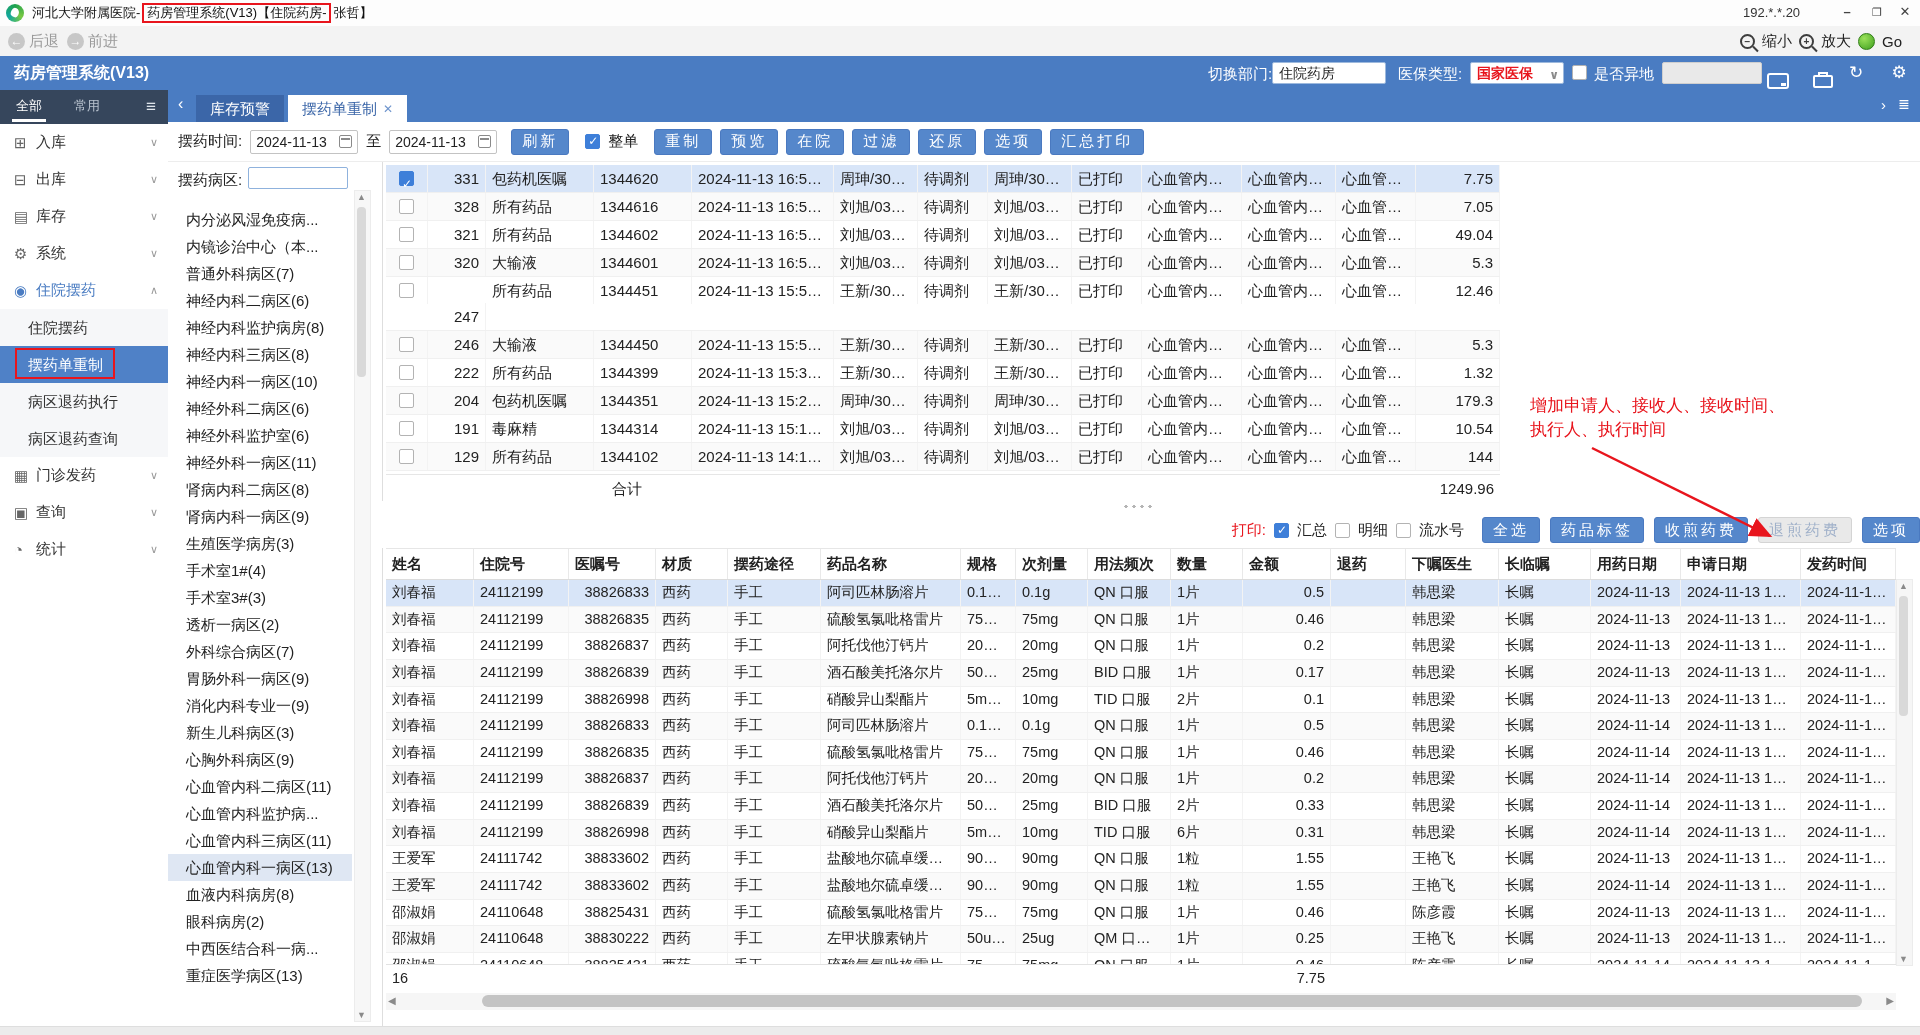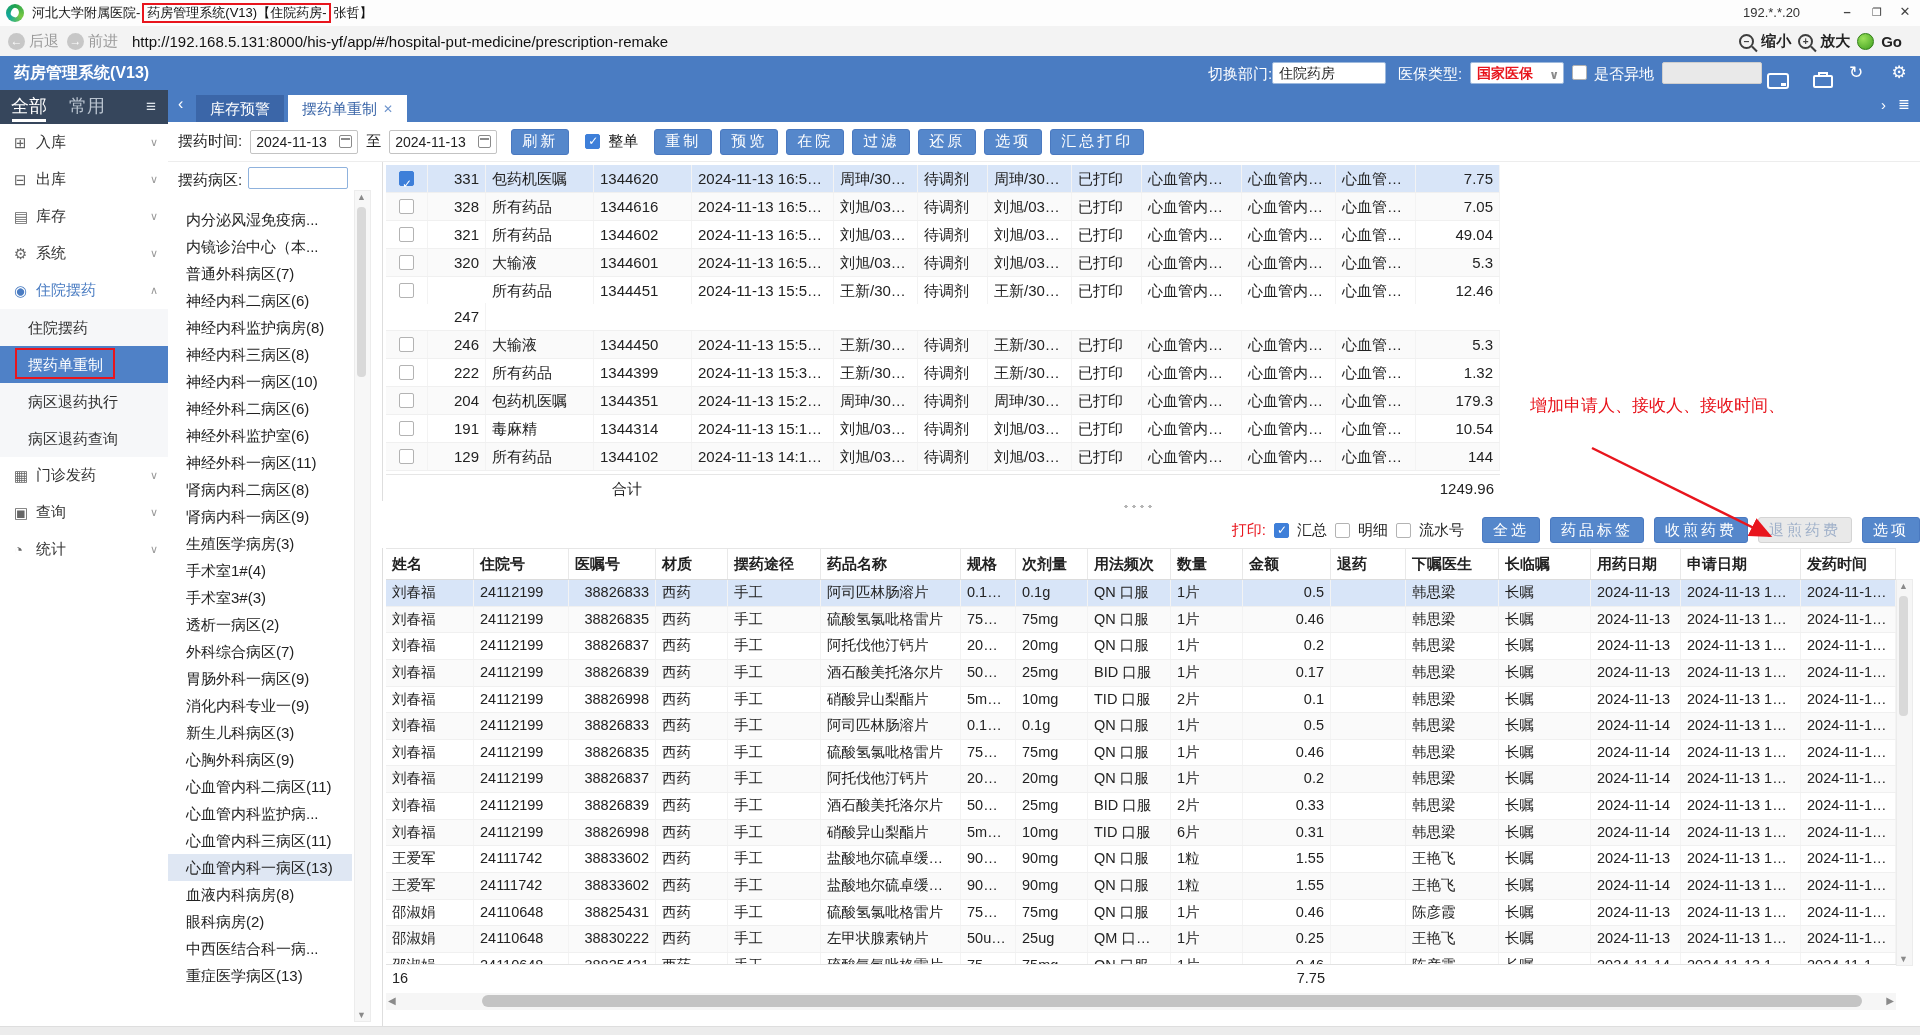"http://192.168.5.131:8000/his-yf/app/#/h" span { html: <span>http://192.168.5.131:8000/his-yf/app/#/hospital-put-medicine/prescription-remake</span> -> none }
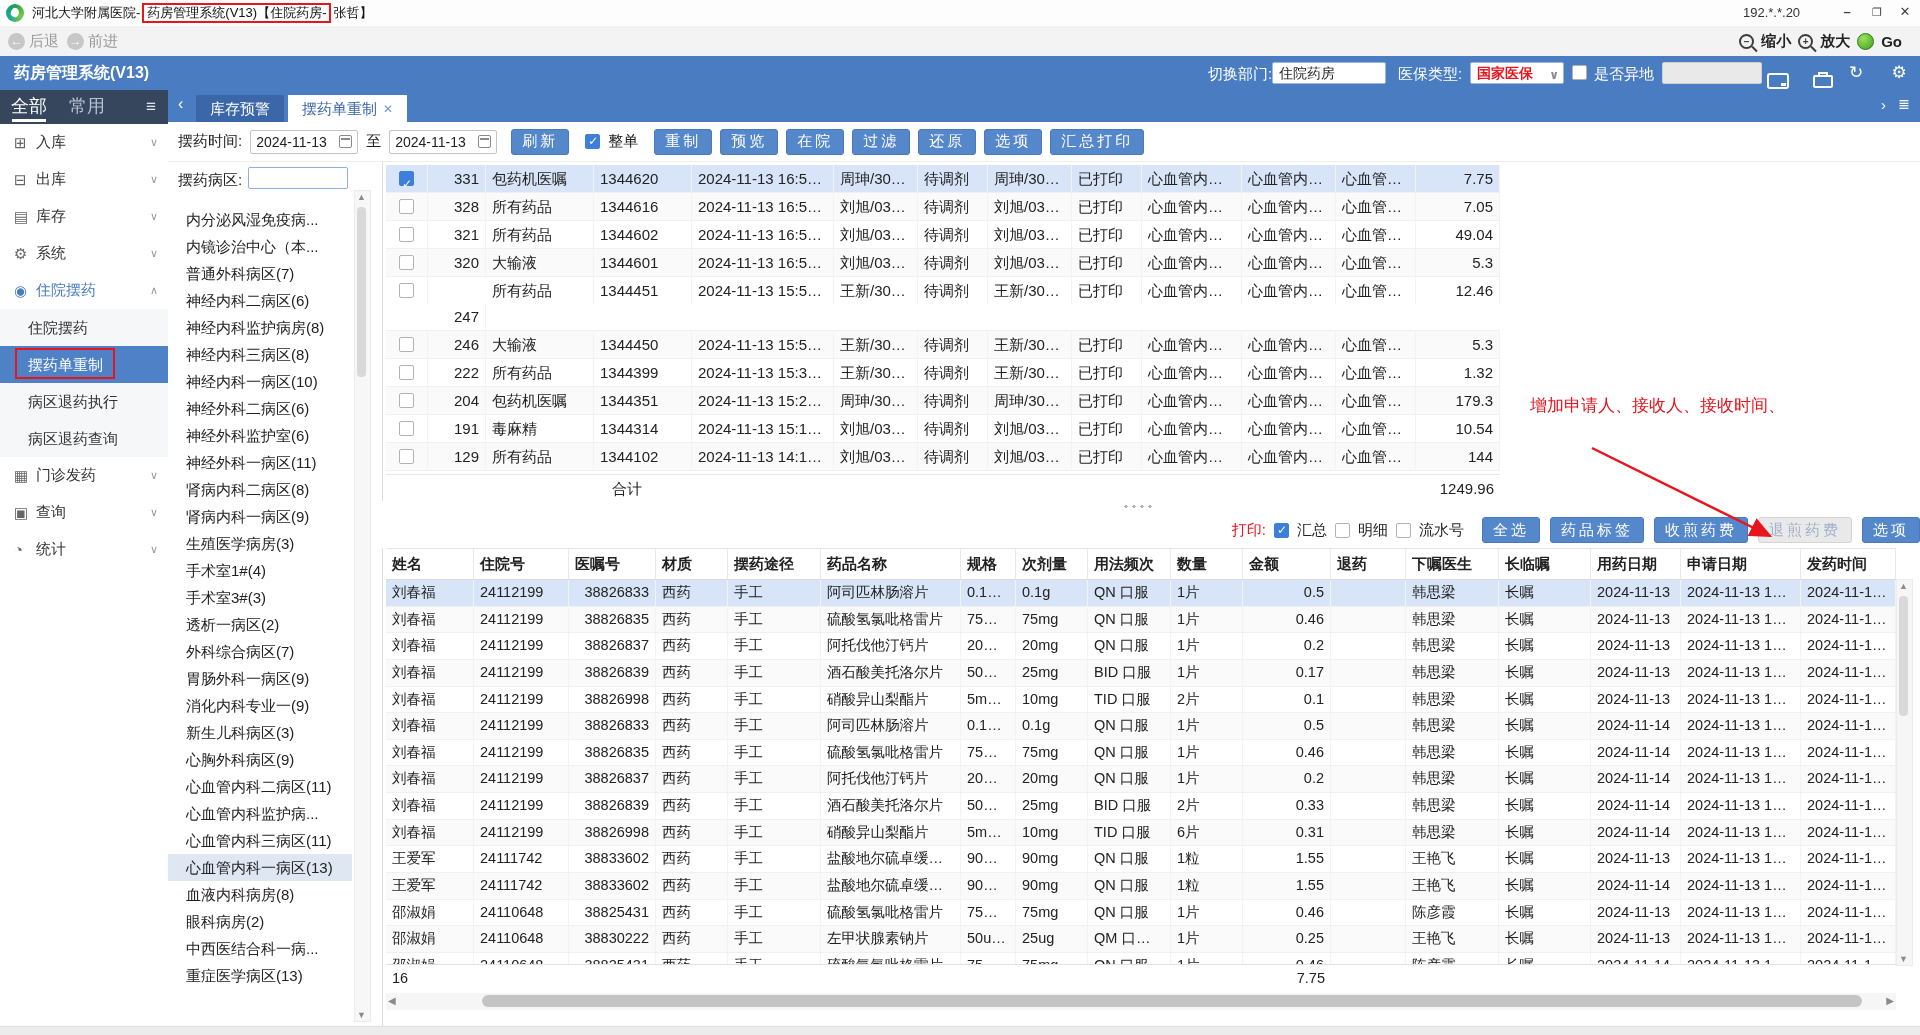"缩小" #ab-right { font-weight: bold -> none }
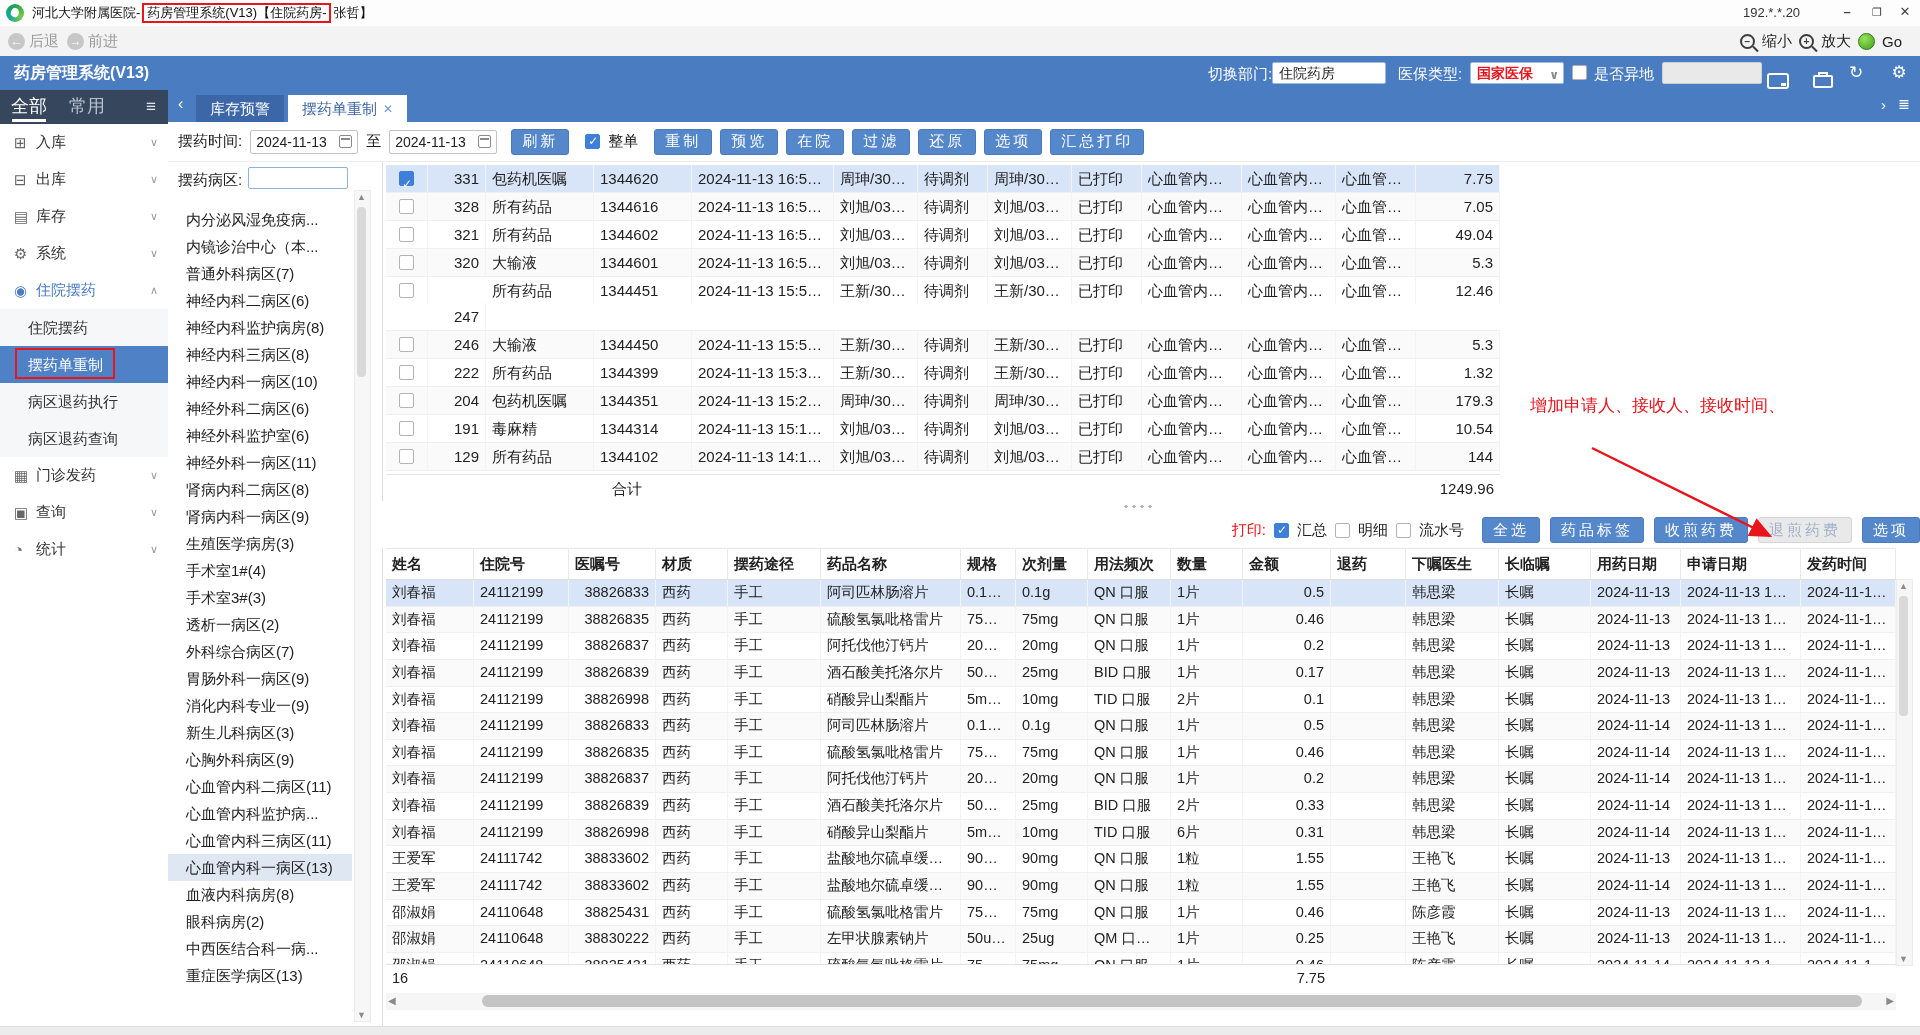"全部" .stab { font-size: 18px -> 13px }
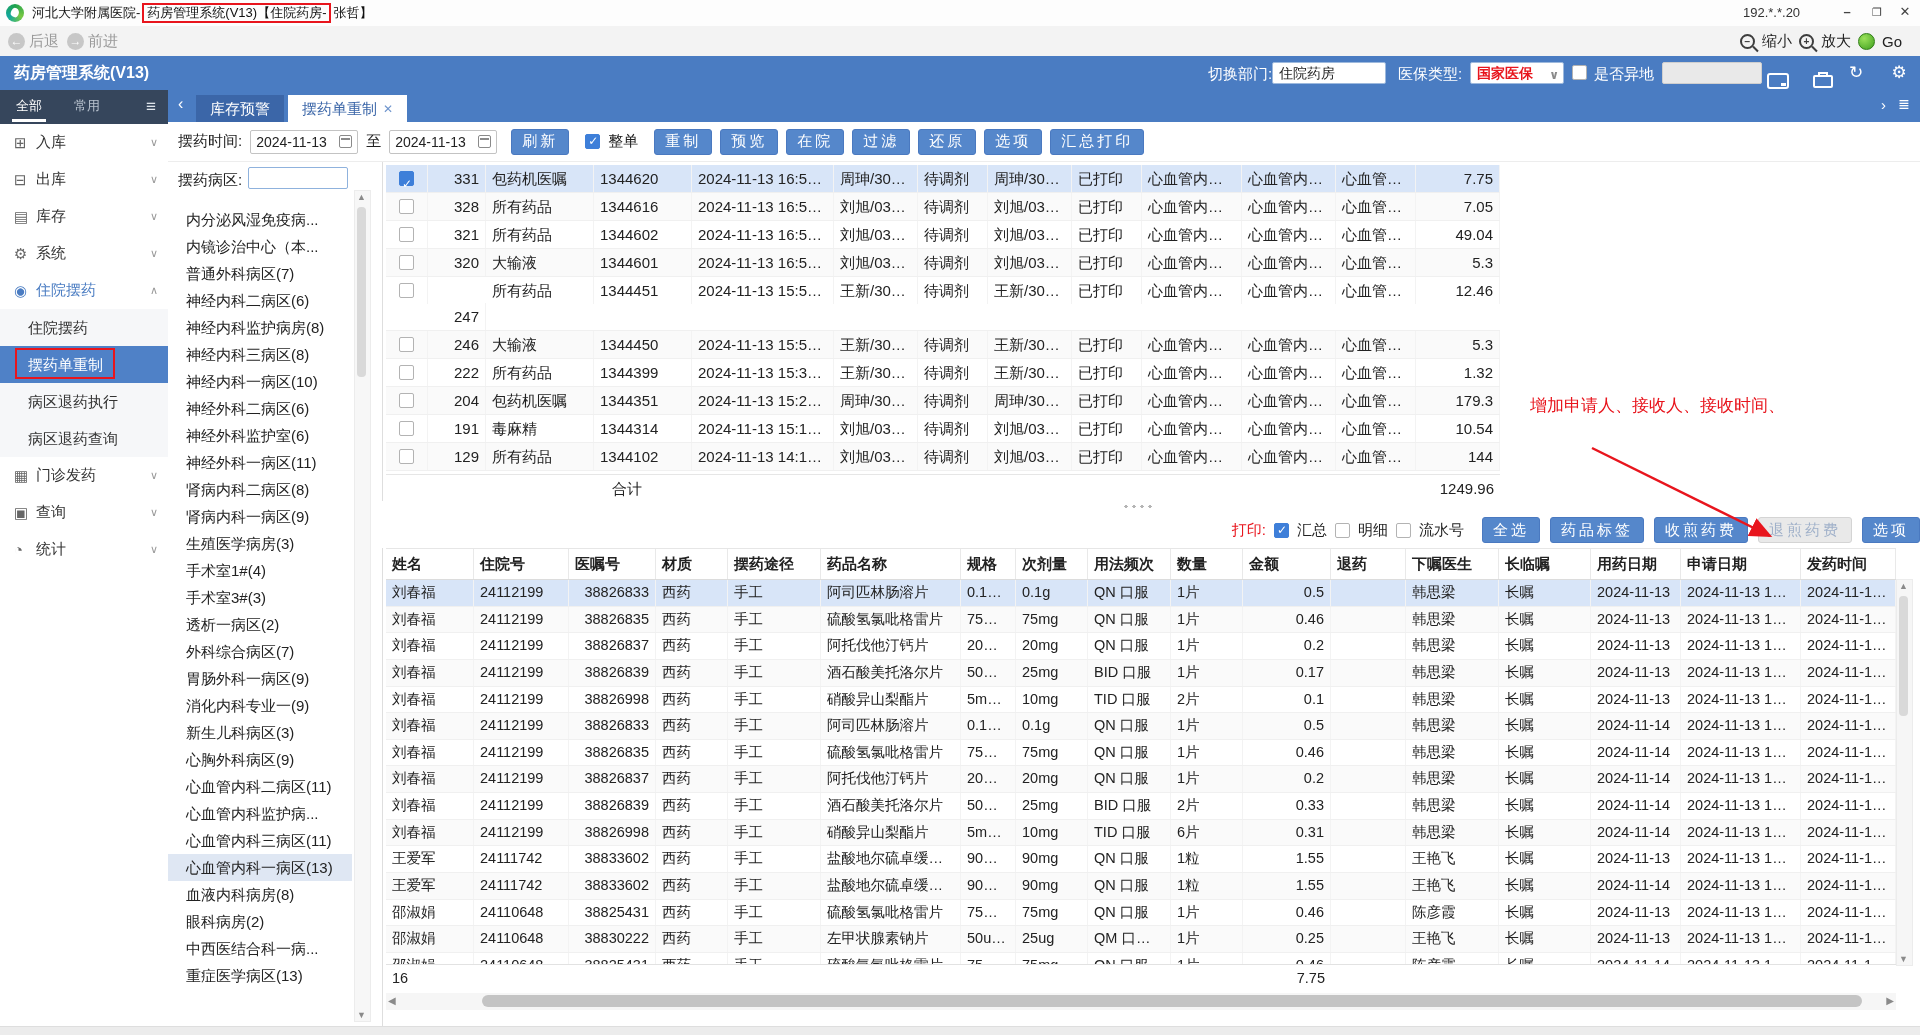"执行人、执行时间" div { html: none -> <div>执行人、执行时间</div> }
